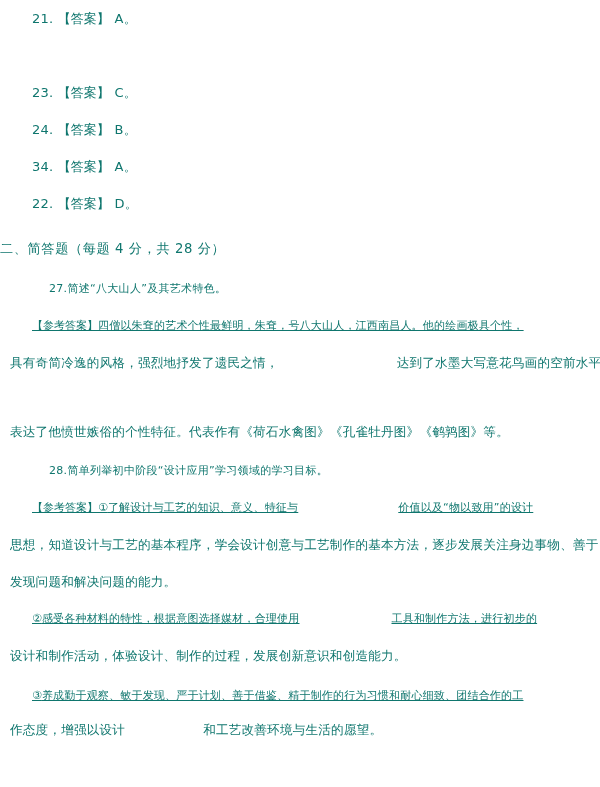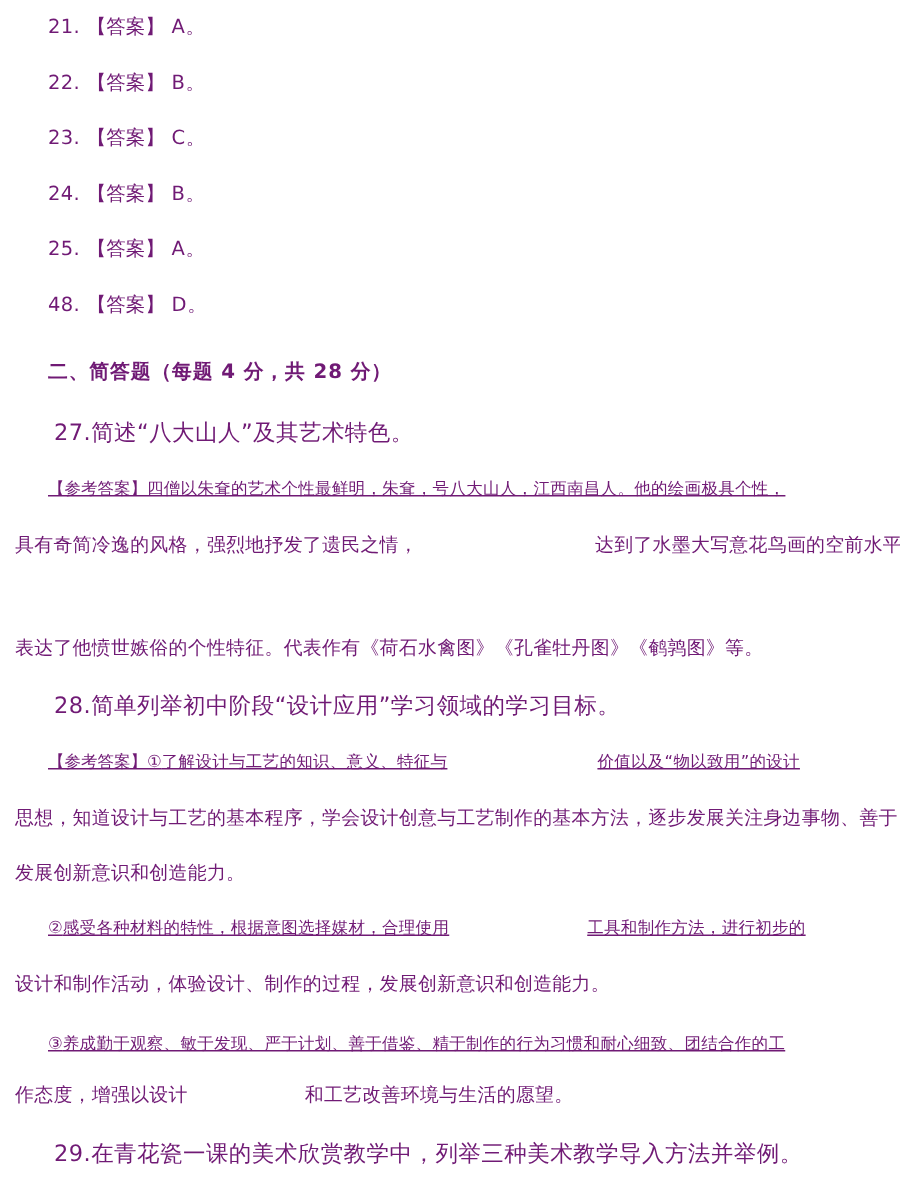"21. 【答案】 A。" .line { color: #701a75 -> #0f766e }
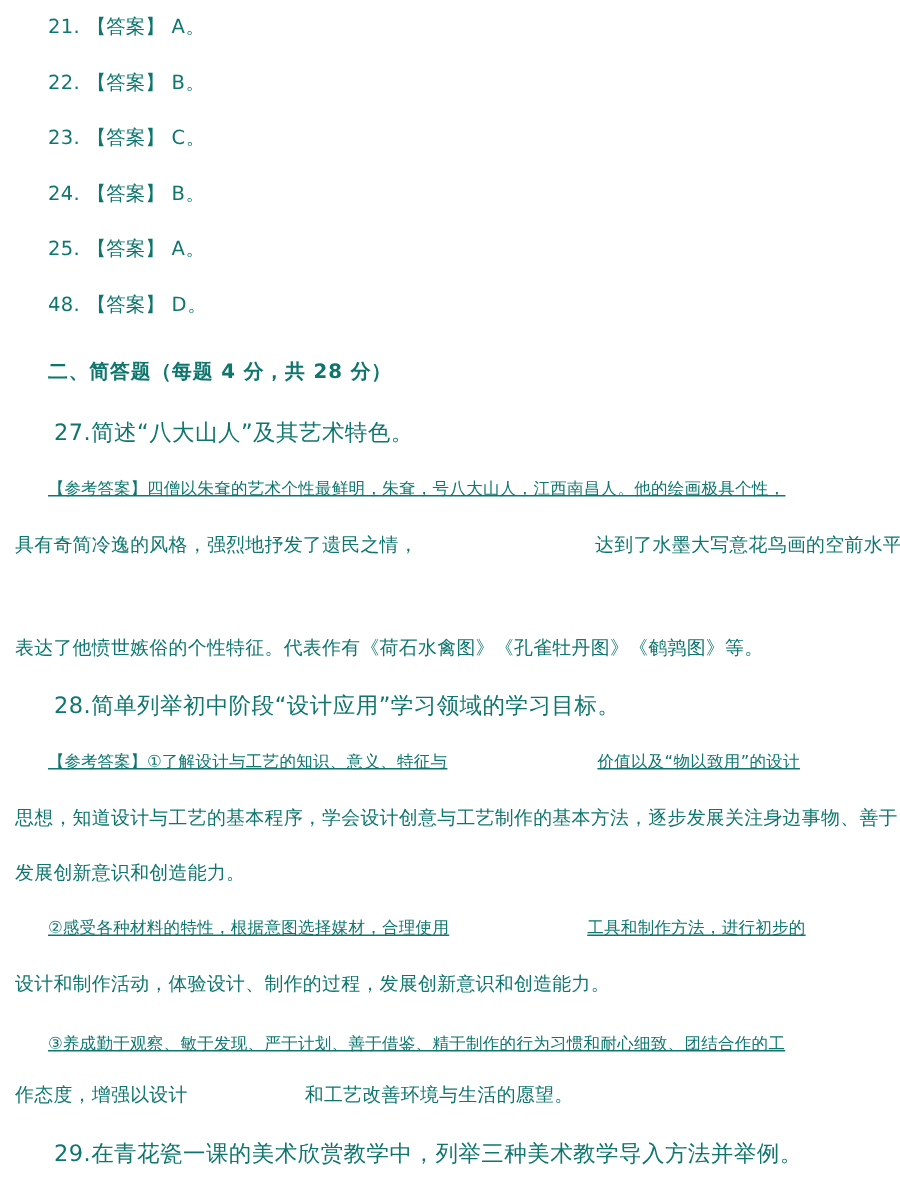"22. 【答案】 B。" div.line { html: <div> <span>22.</span> <span>【答案】</span> <span>B。</span> </div> -> none }
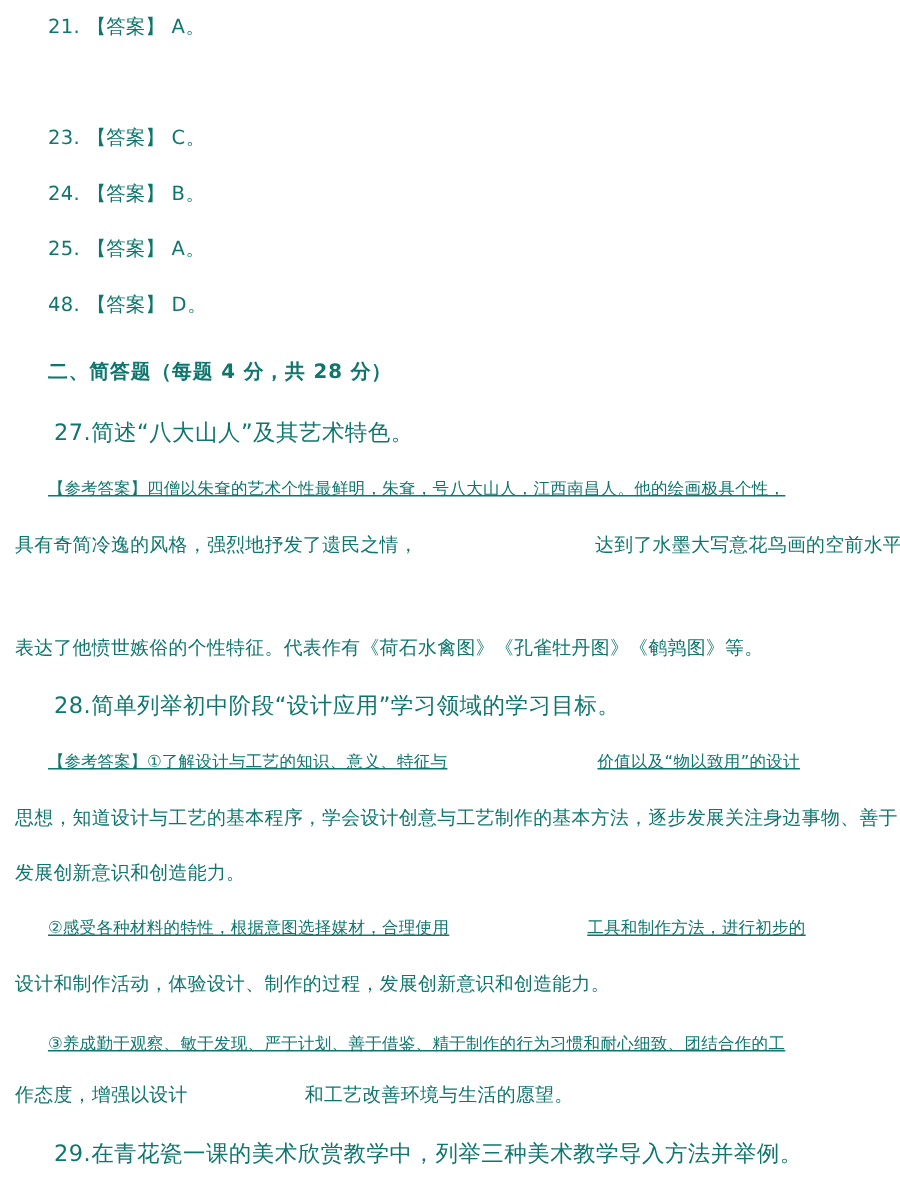"25." span.num { text: 25 -> 34 }
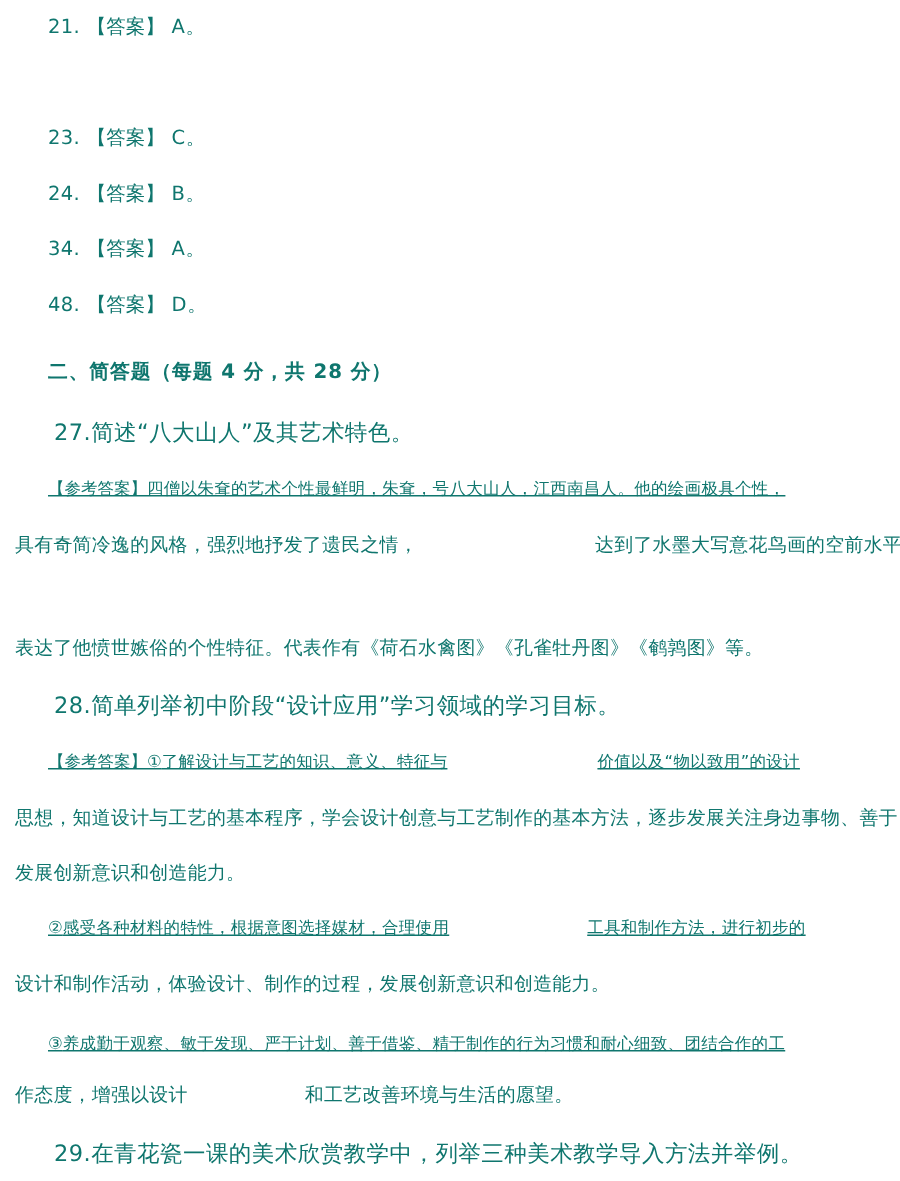"48." span.num { text: 48 -> 22 }
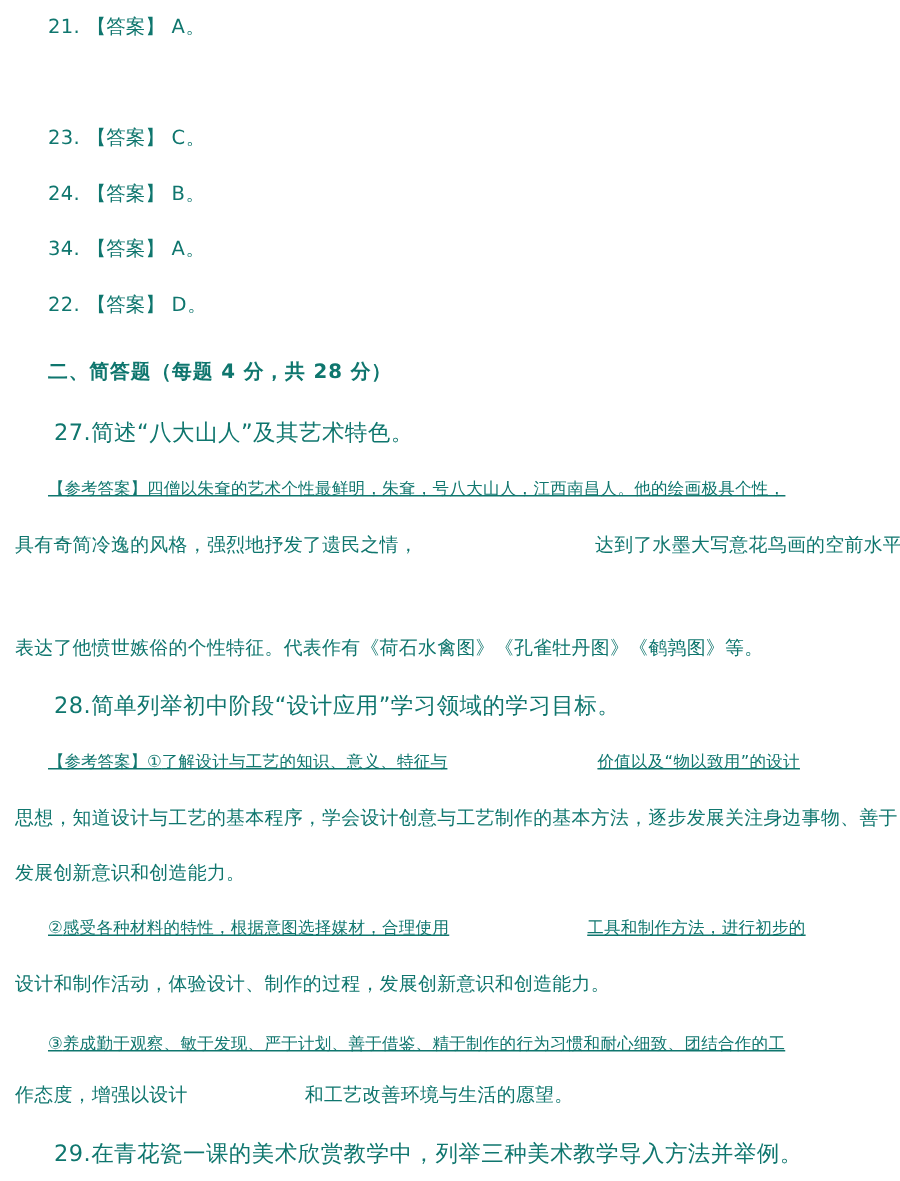"二、简答题（每题 4 分，共 28 分）" .heading { font-weight: 700 -> 400; padding-left: 32px -> none }
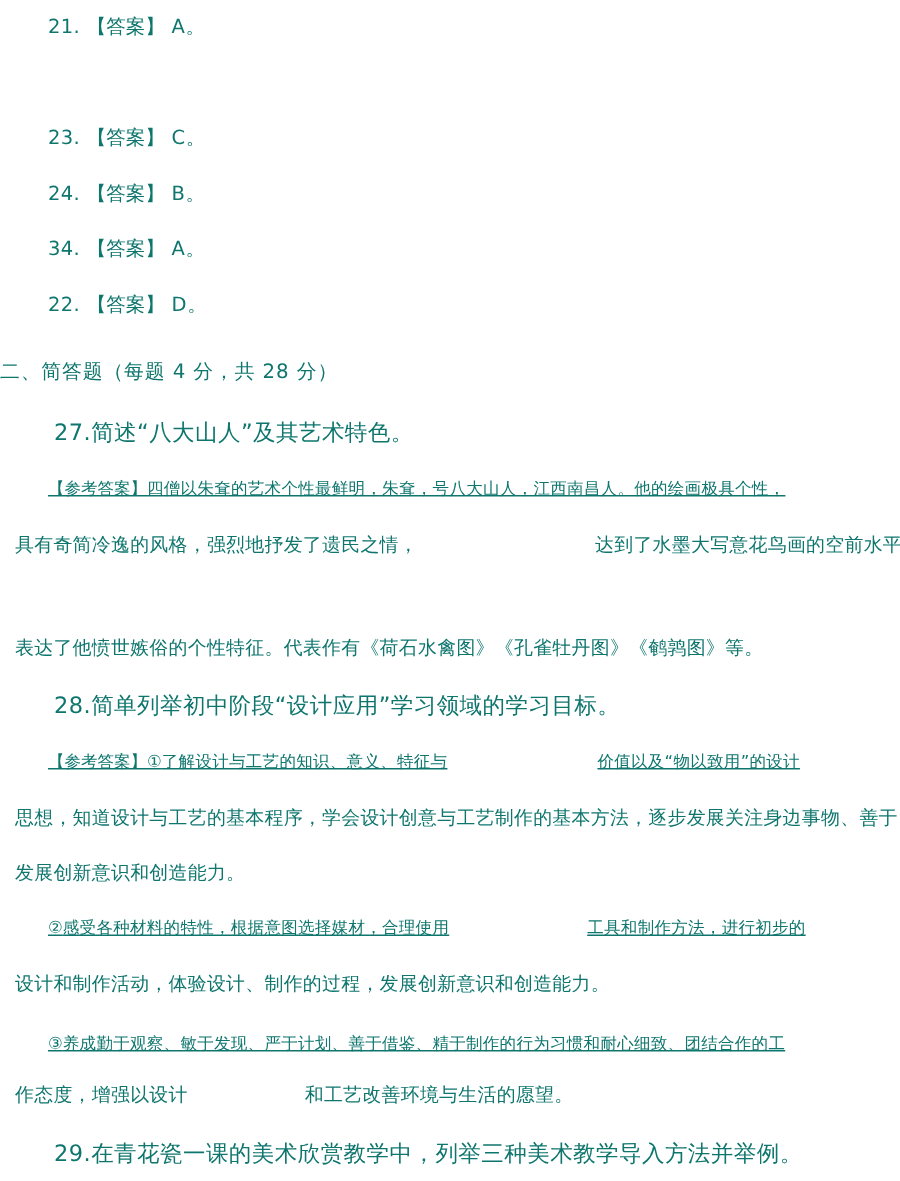"27.简述“八大山人”及其艺术特色。" .question { font-size: 15px -> 11px; padding-left: 36px -> 49px }
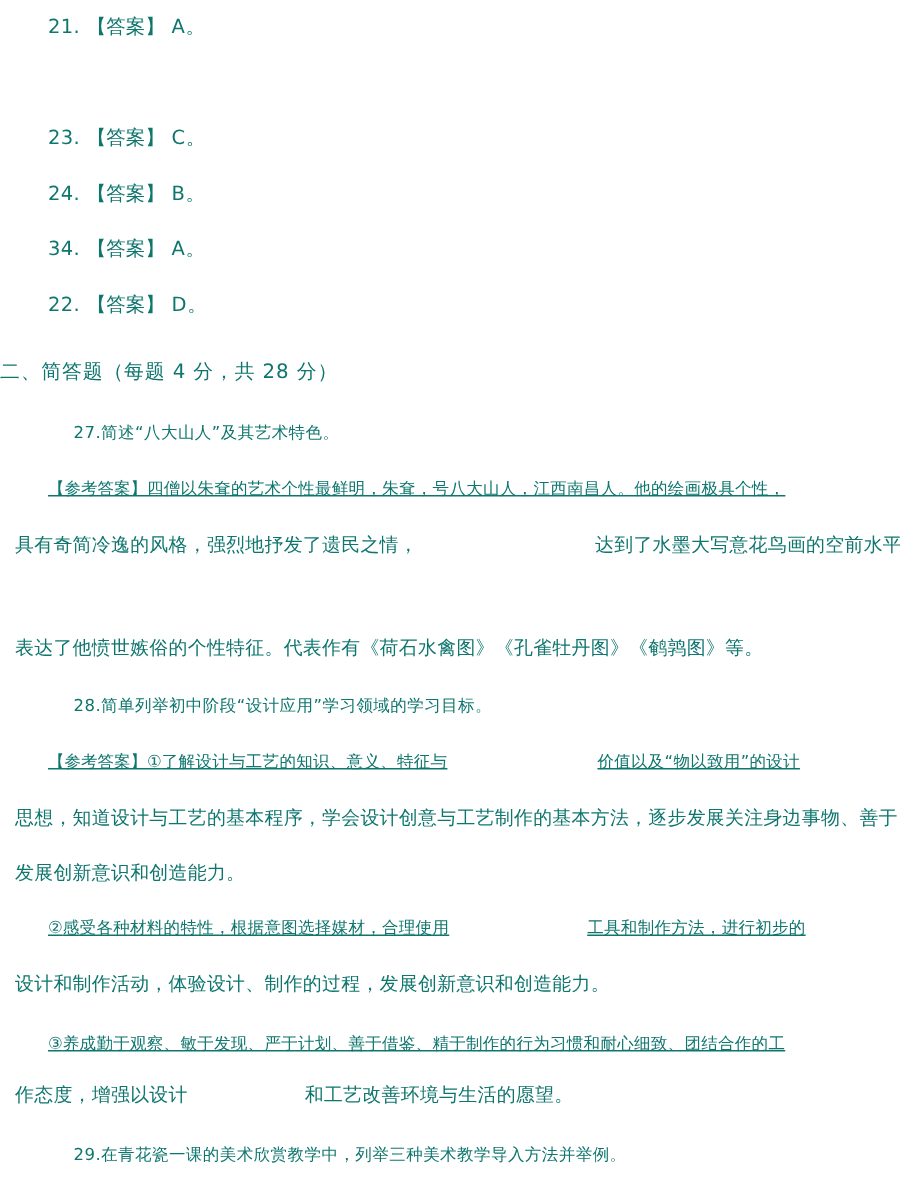"发展创新意识和创造能力。" div.line { text: 展创新意识和创造 -> 现问题和解决问题的 }
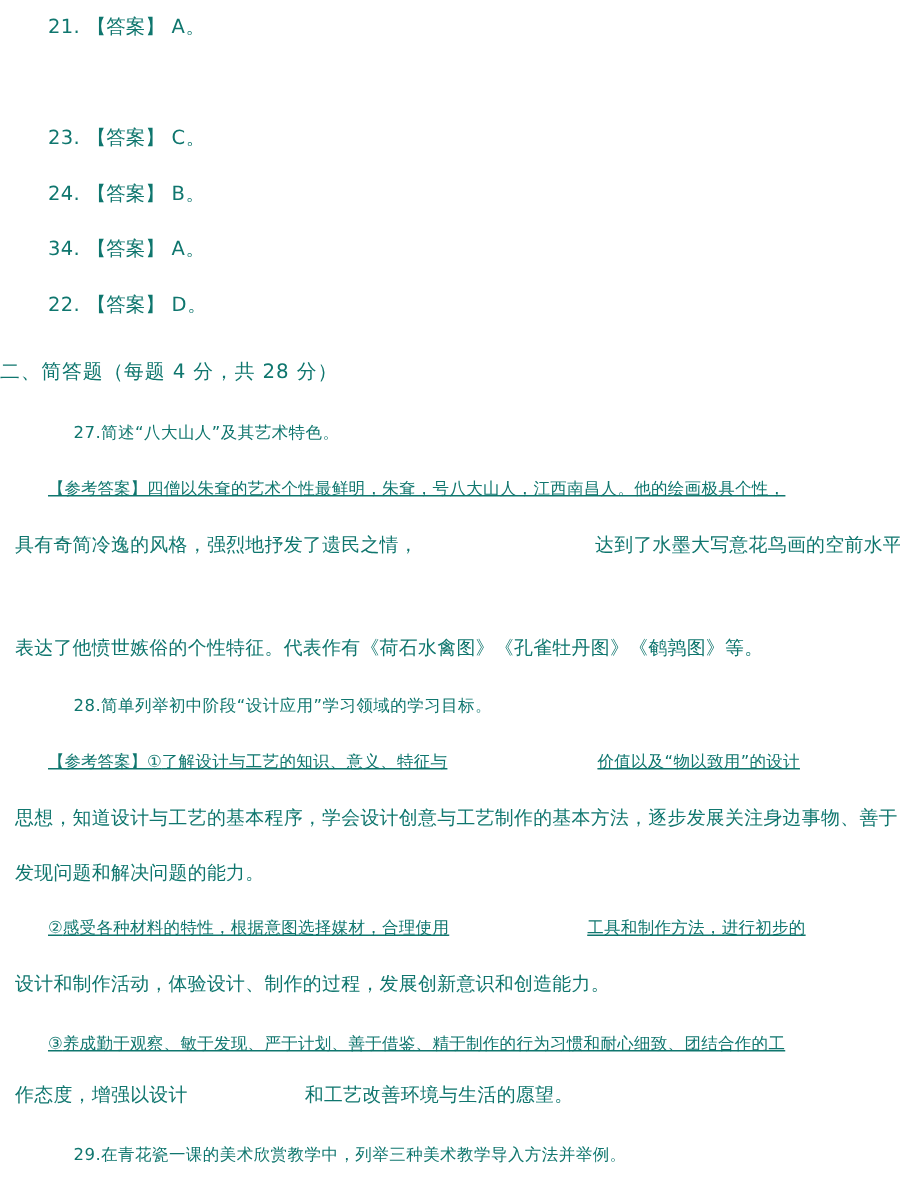"29.在青花瓷一课的美术欣赏教学中，列举三种美术教学导入方法并举例。" div.line { html: <div>29.在青花瓷一课的美术欣赏教学中，列举三种美术教学导入方法并举例。</div> -> none }
